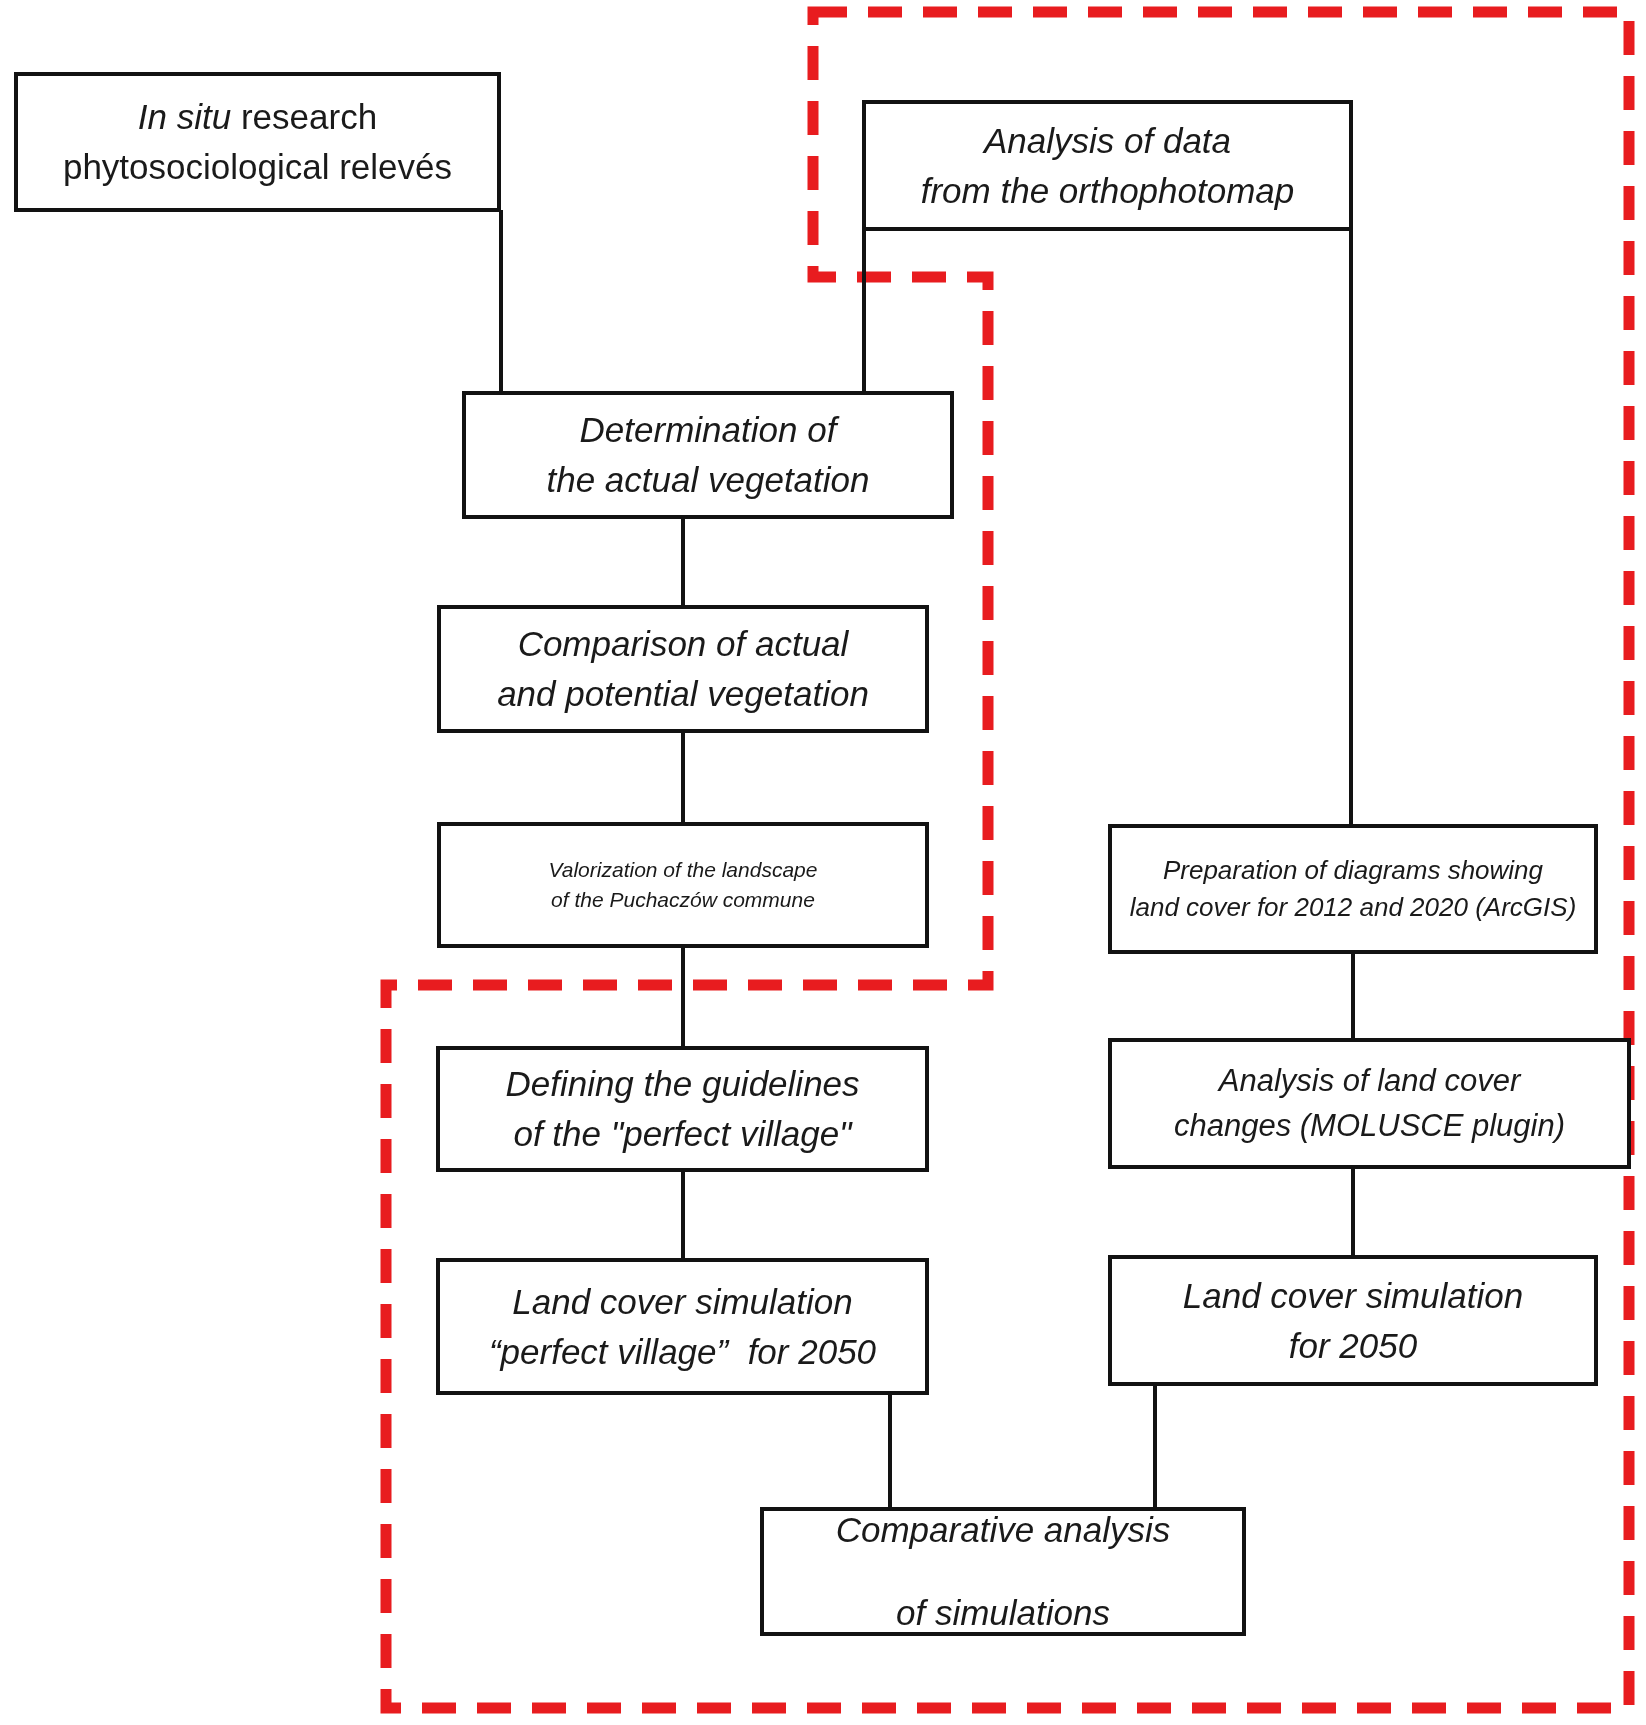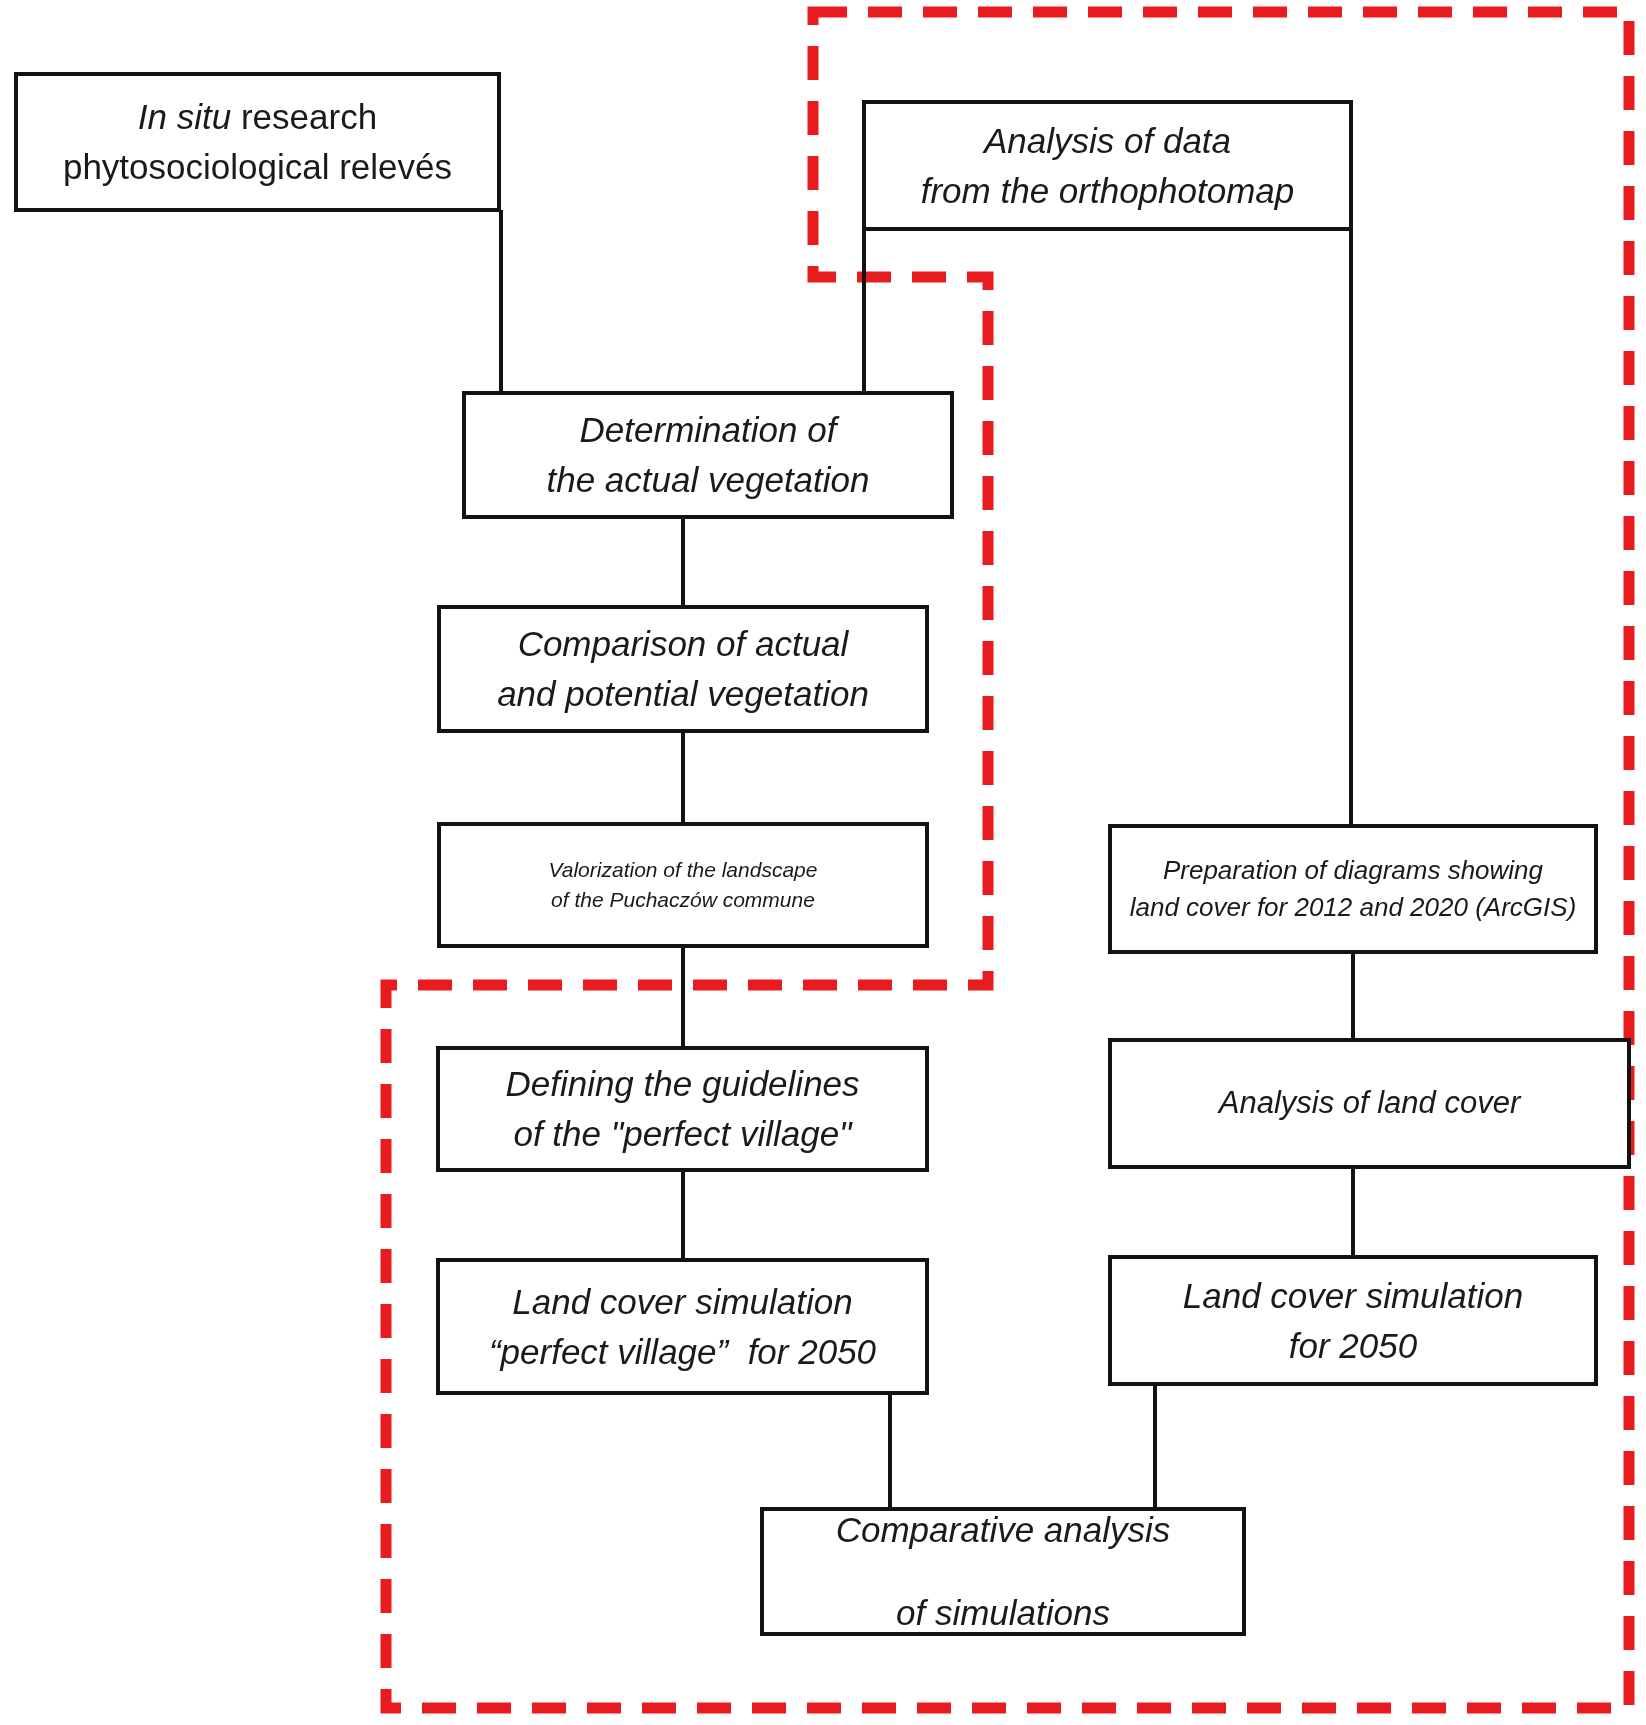"changes (MOLUSCE plugin)" div.box-line { html: none -> <div><span>changes (MOLUSCE plugin)</span></div> }
